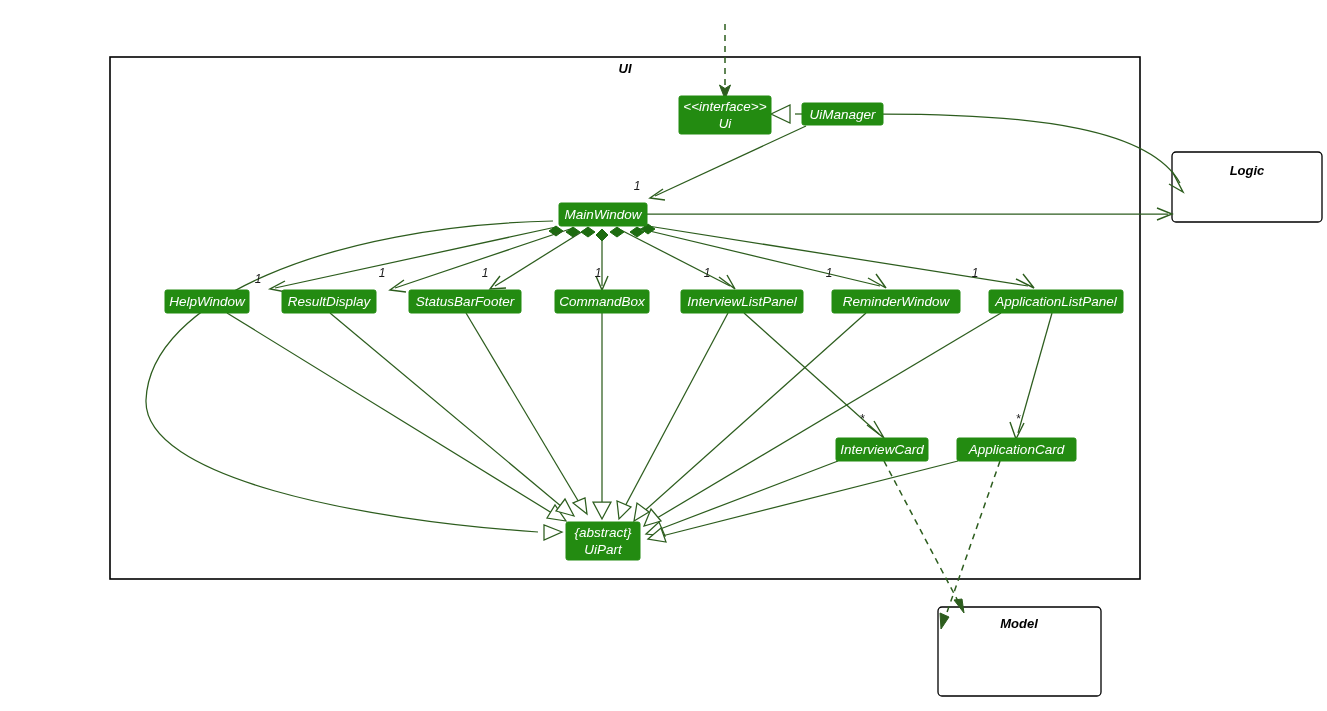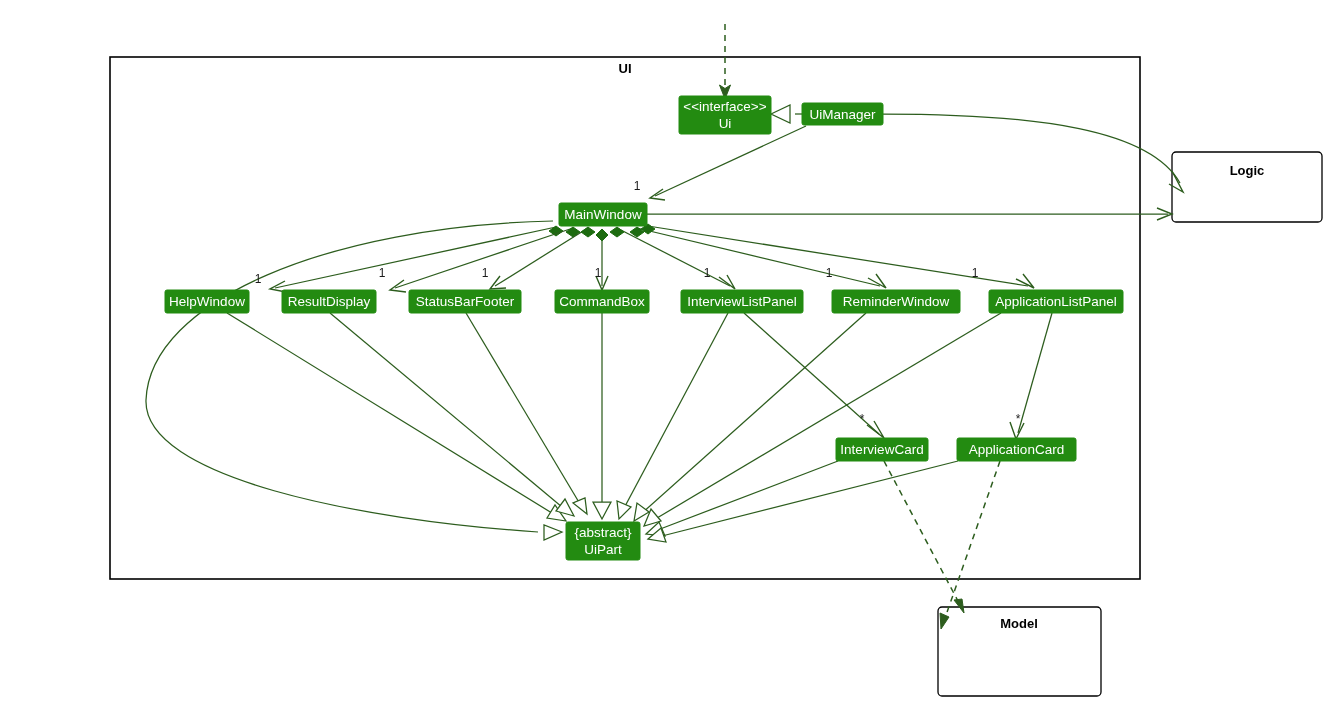"UI" #diagram-root { font-style: none -> italic }
